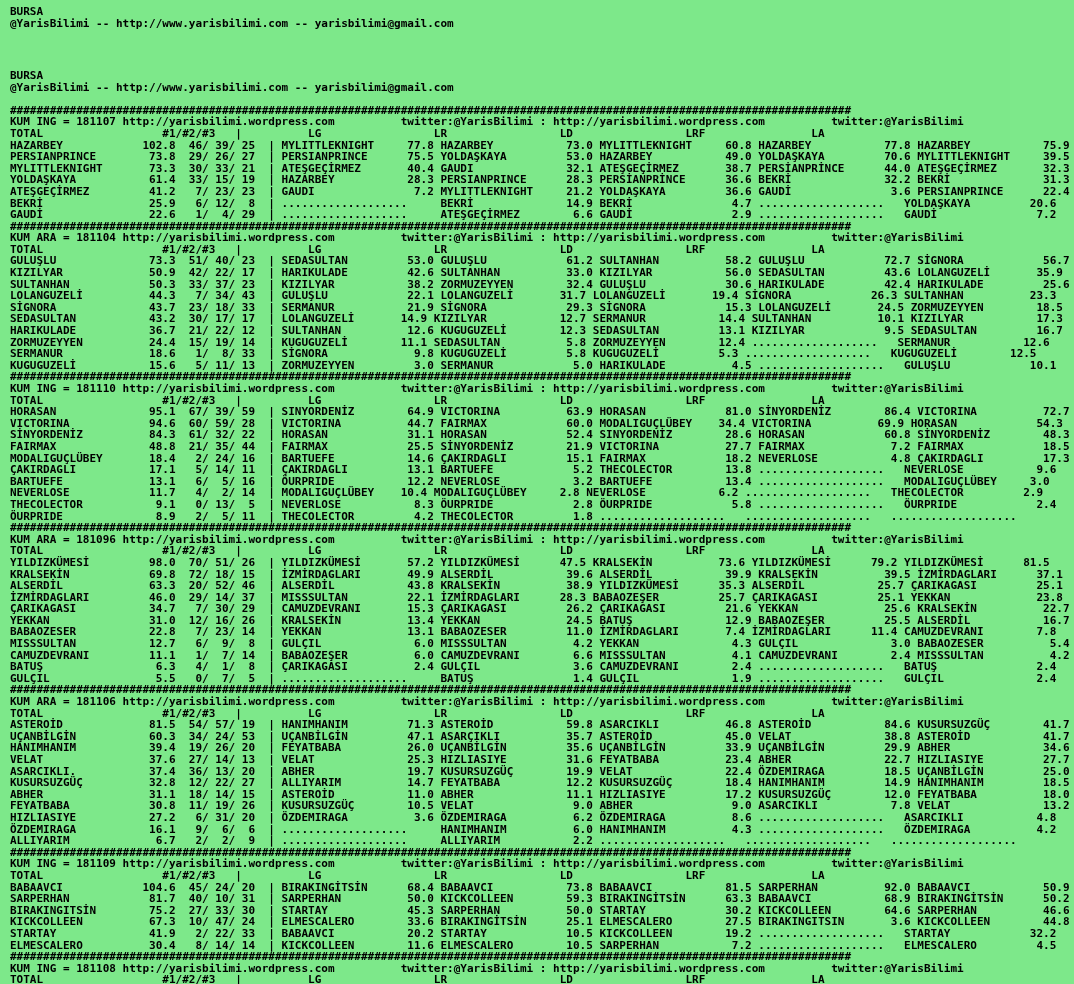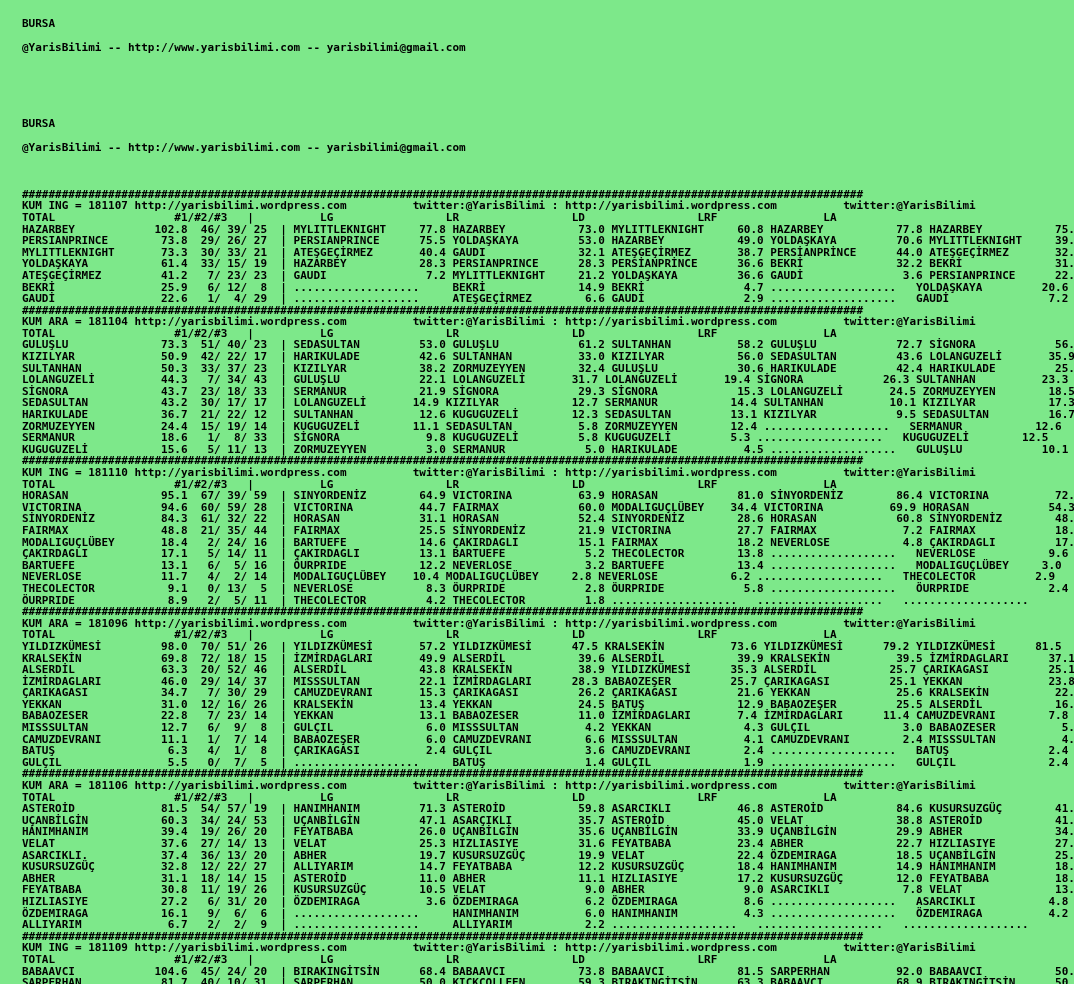"BURSA" pre { margin: 12px -> 0 }
